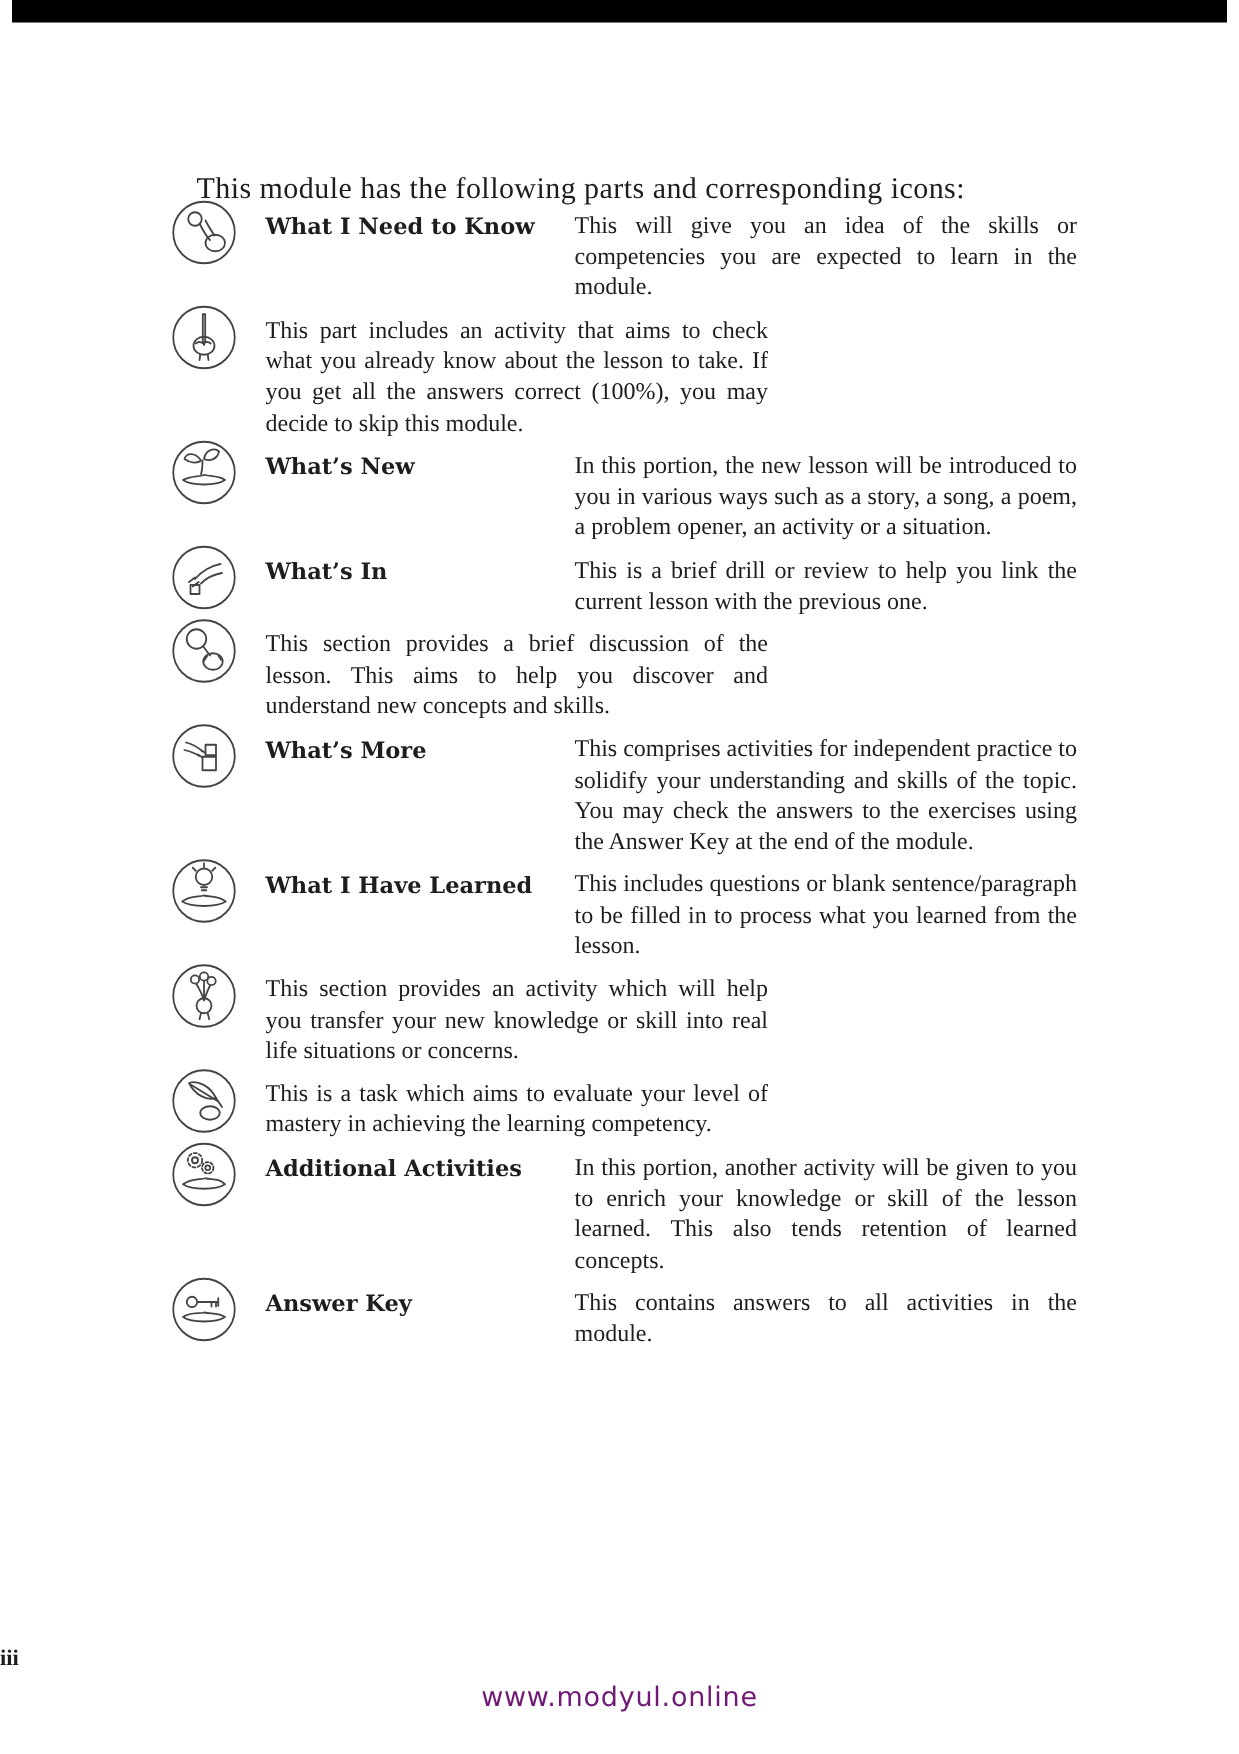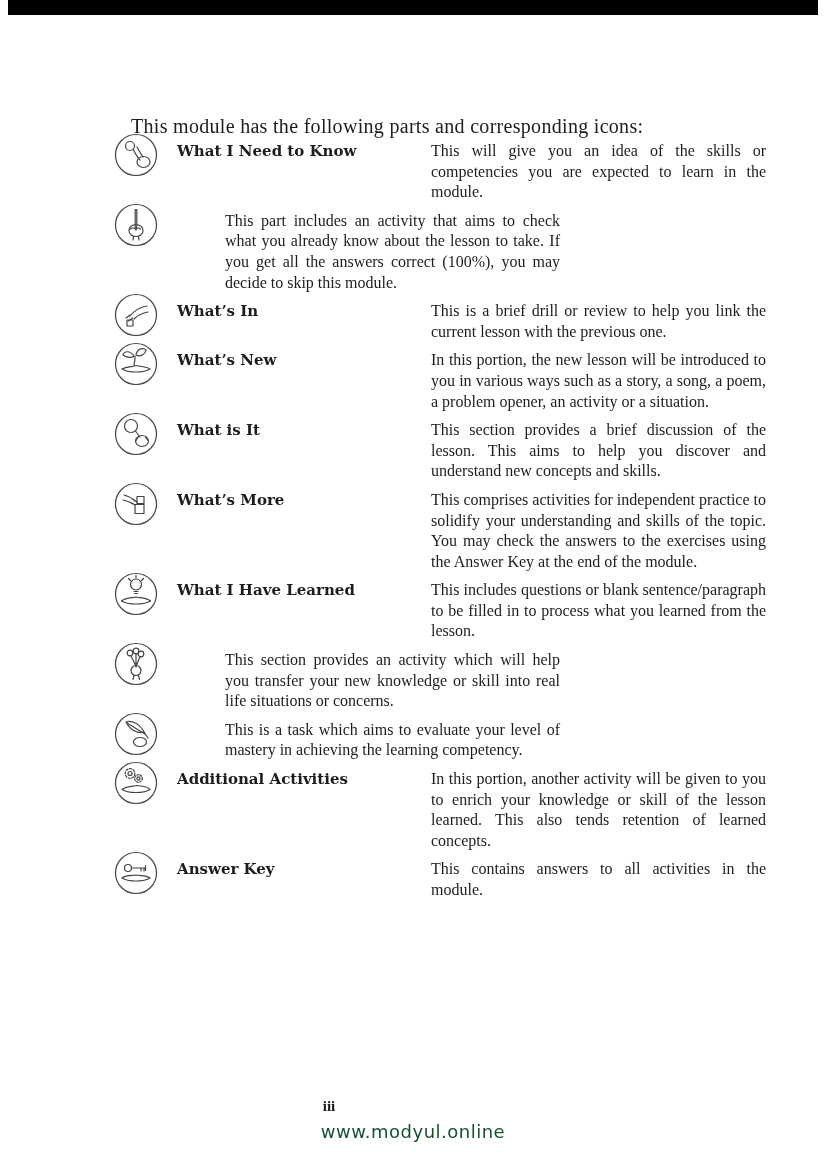"This will give you an" .desc-cell { margin-left: 48px -> none }
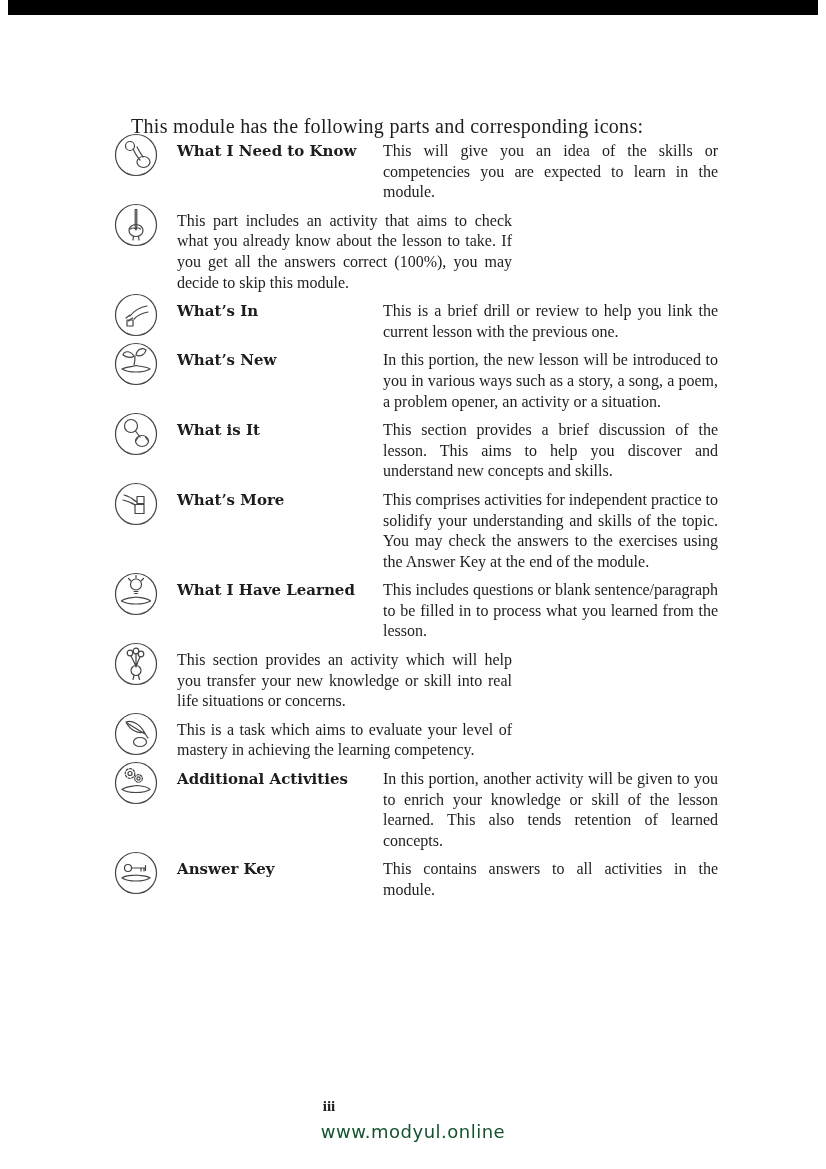"What’s In" div.row { order: before "What’s New" -> after "What’s New" }
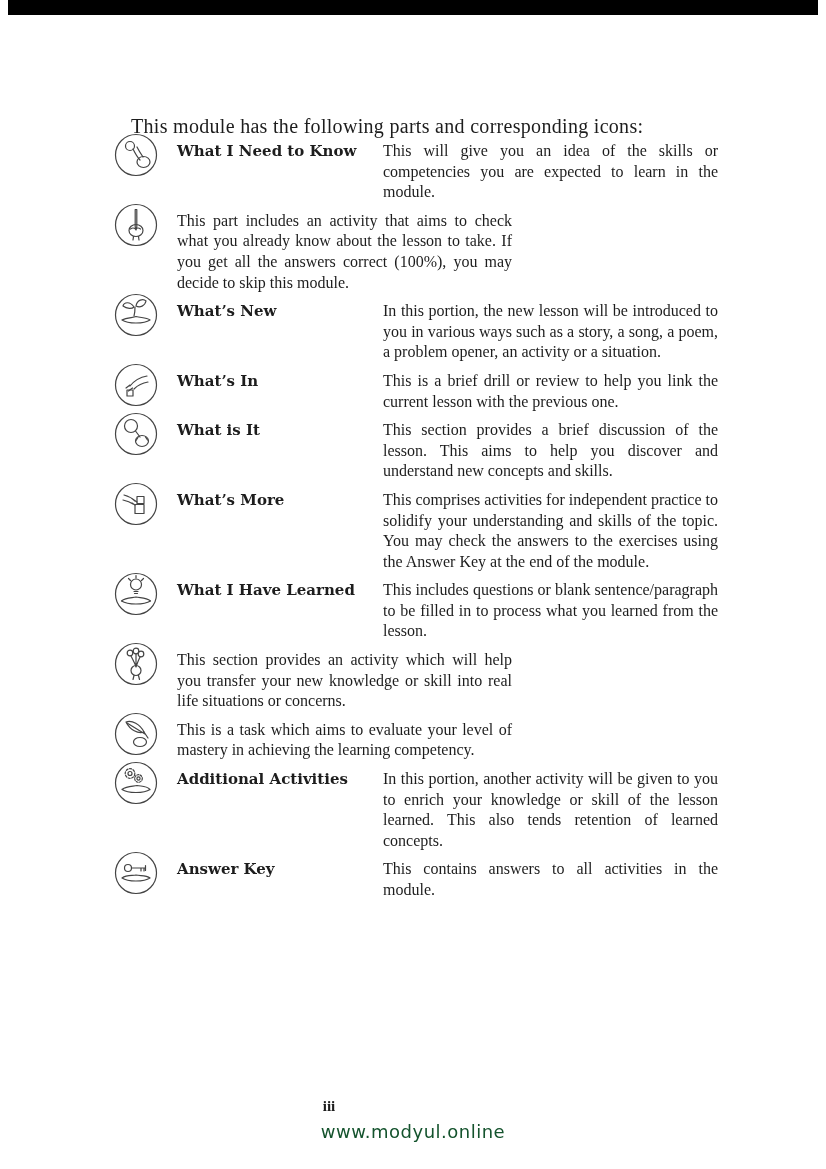"What is It" div.label-cell { html: <div>What is It</div> -> none }
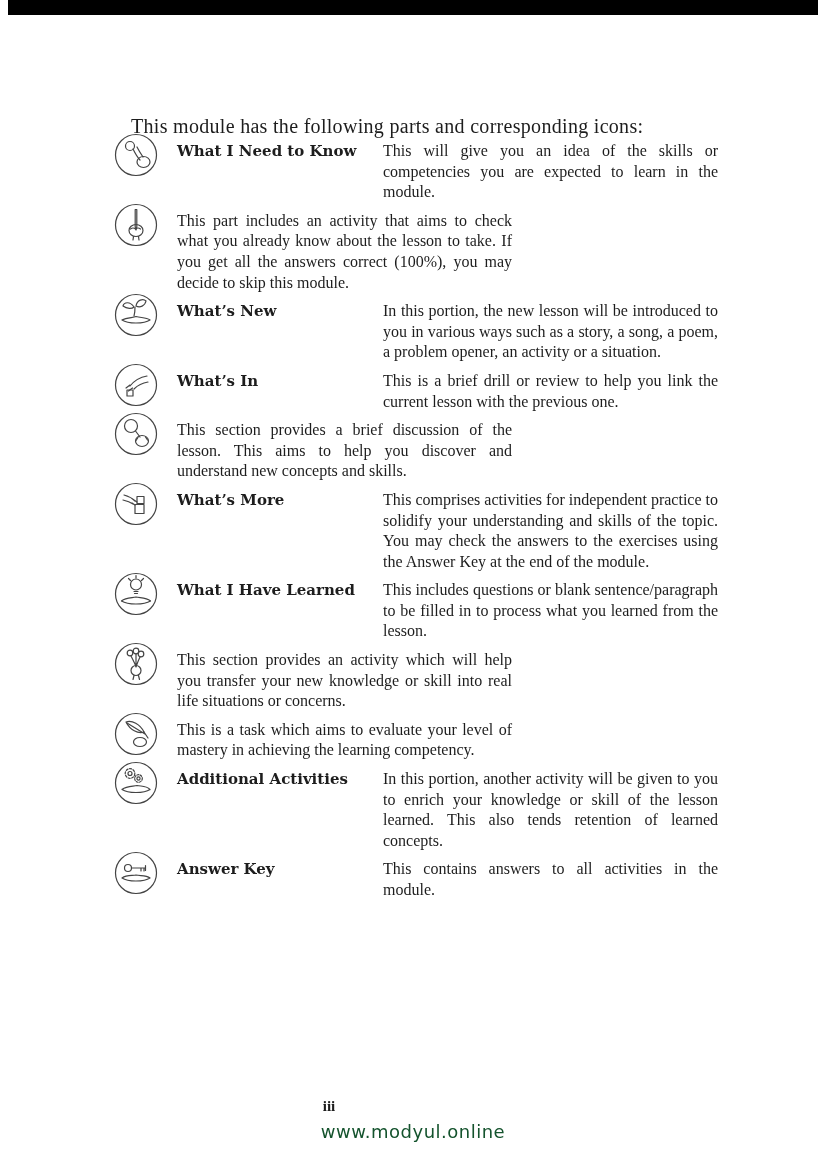"iii" .page-number { text-align: center -> left }
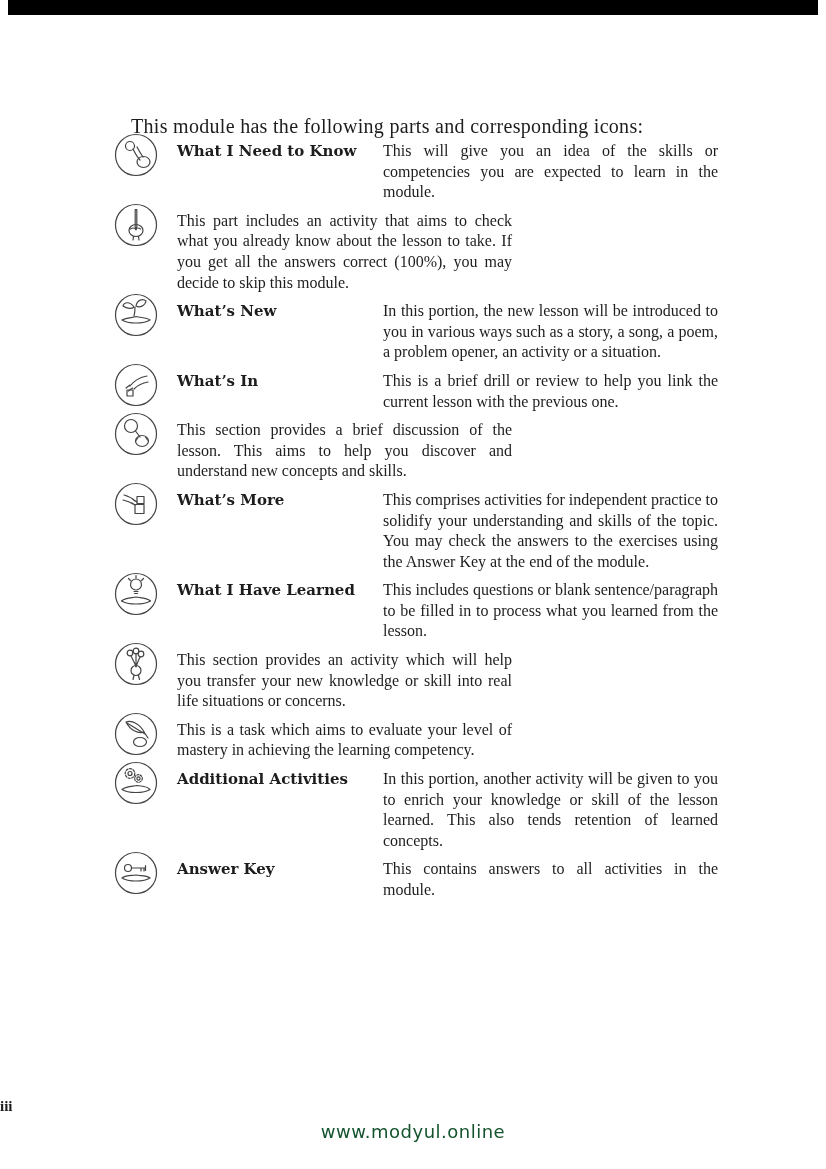"www.modyul.online" .watermark { color: #14532d -> #701a75 }
